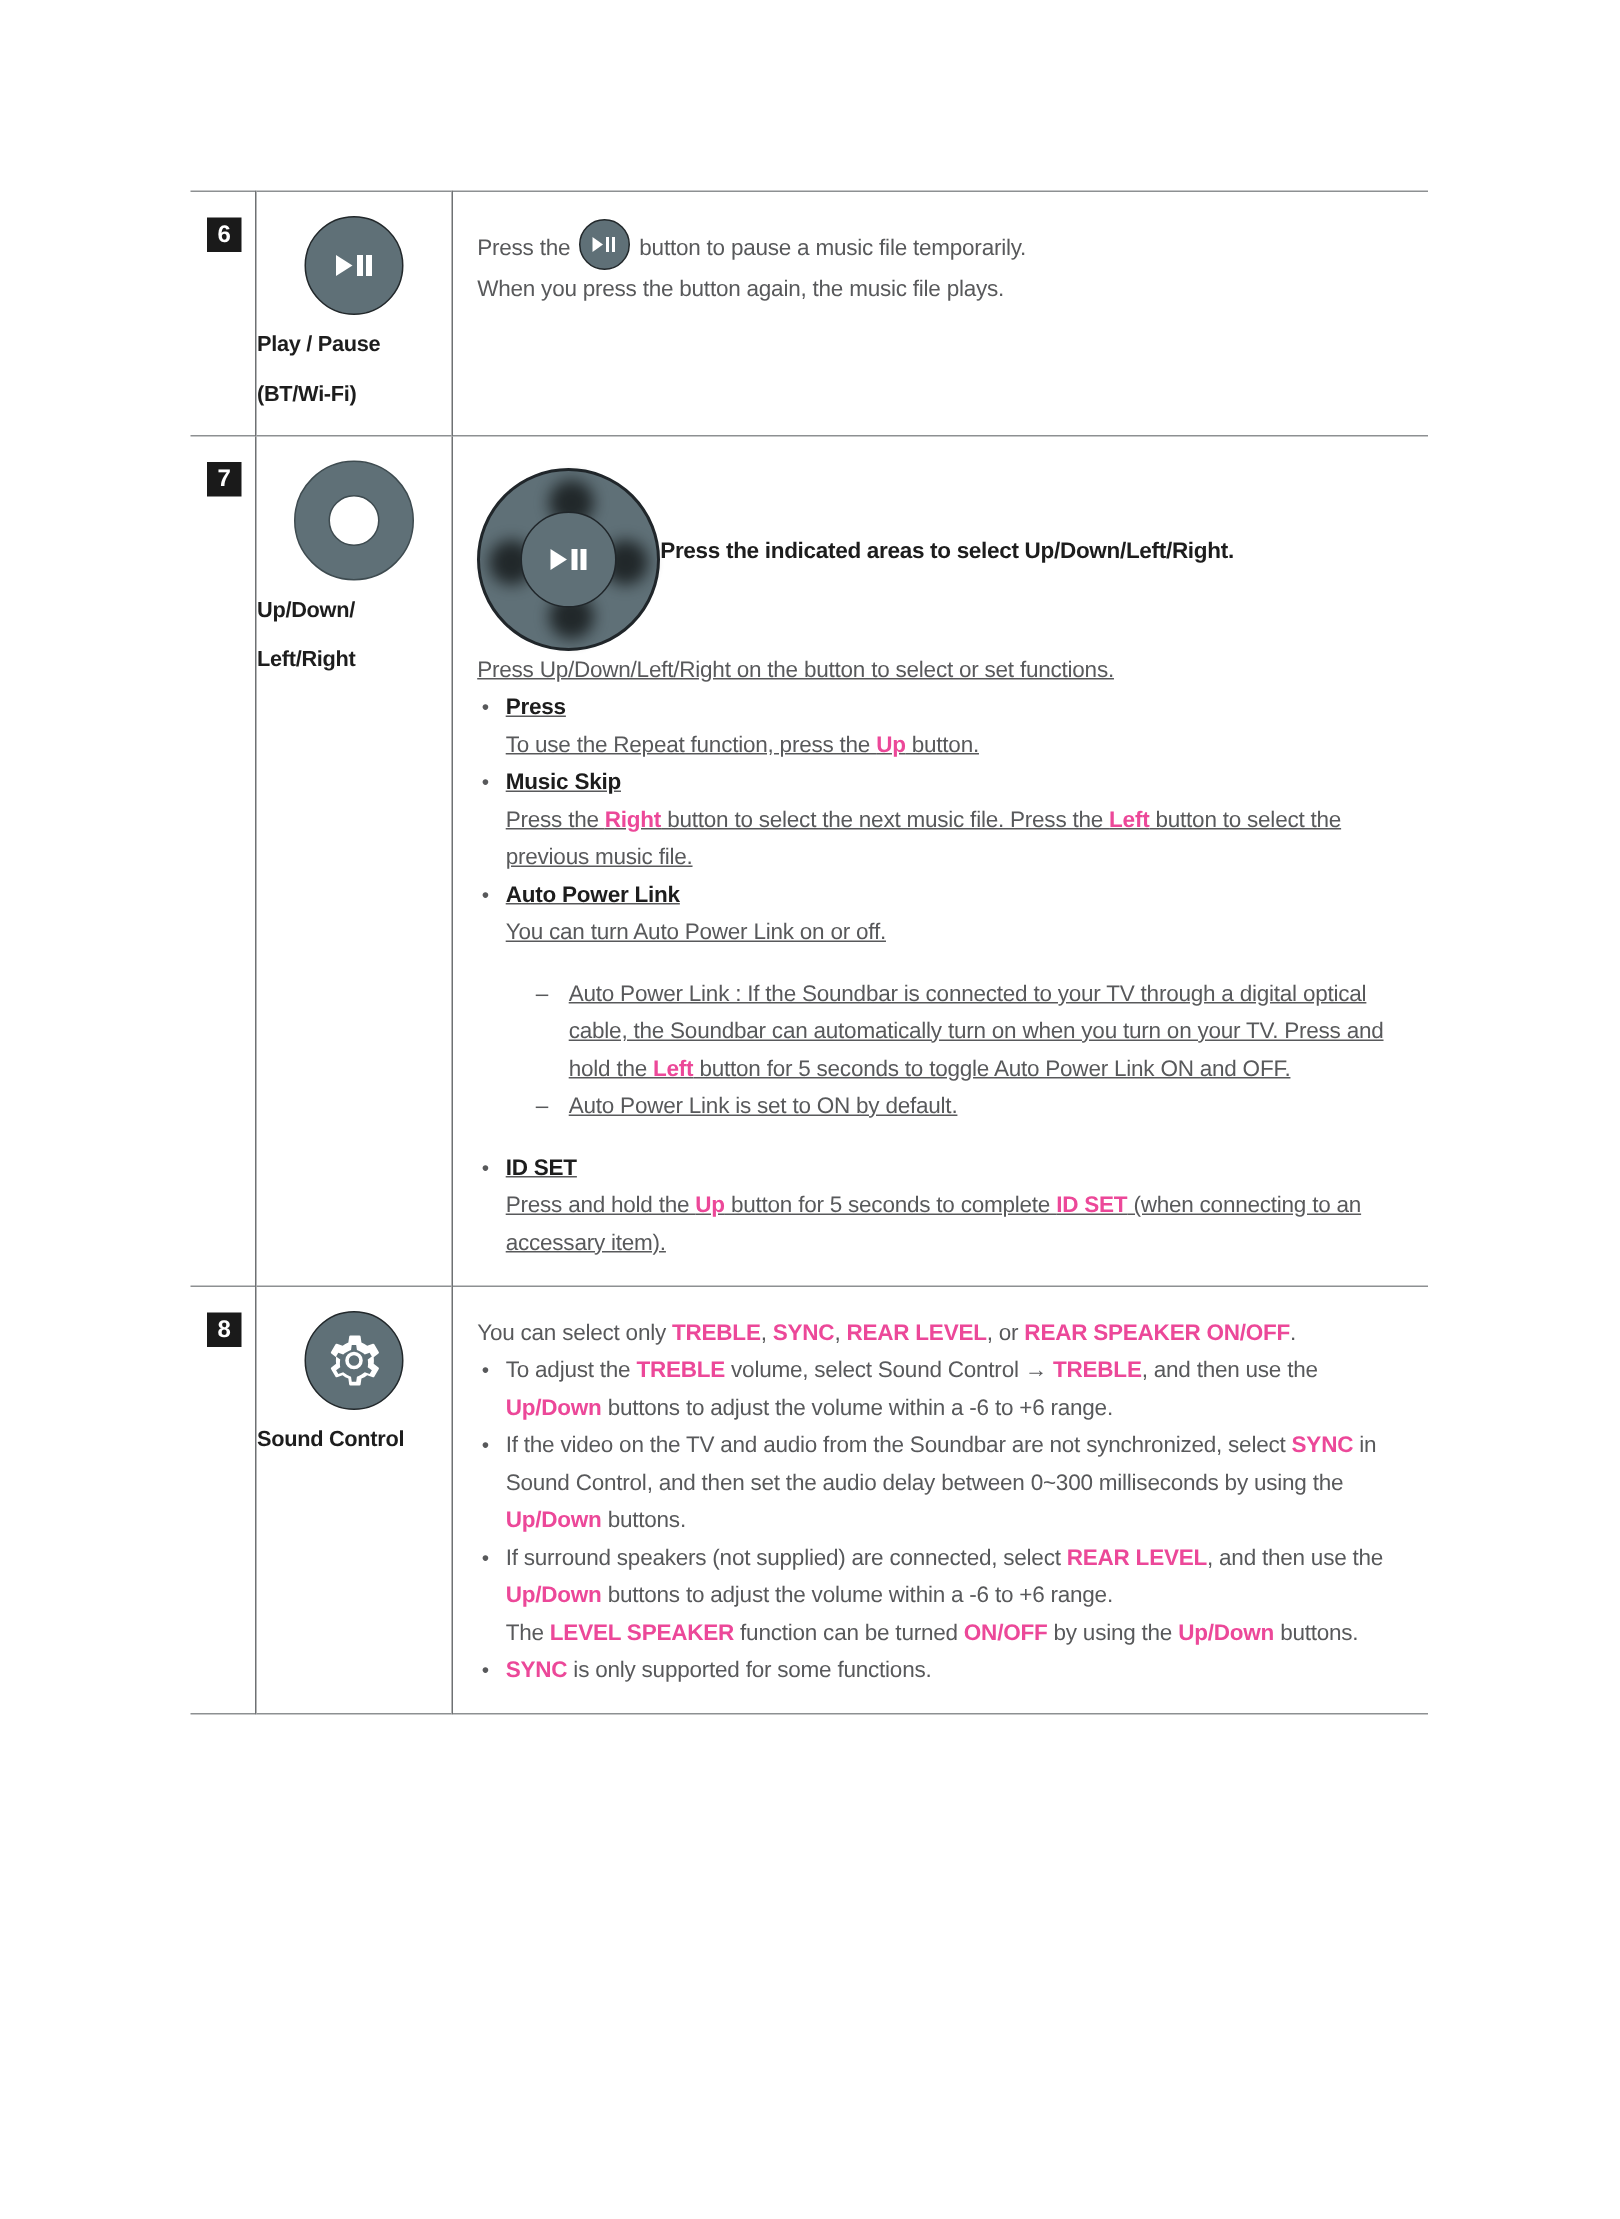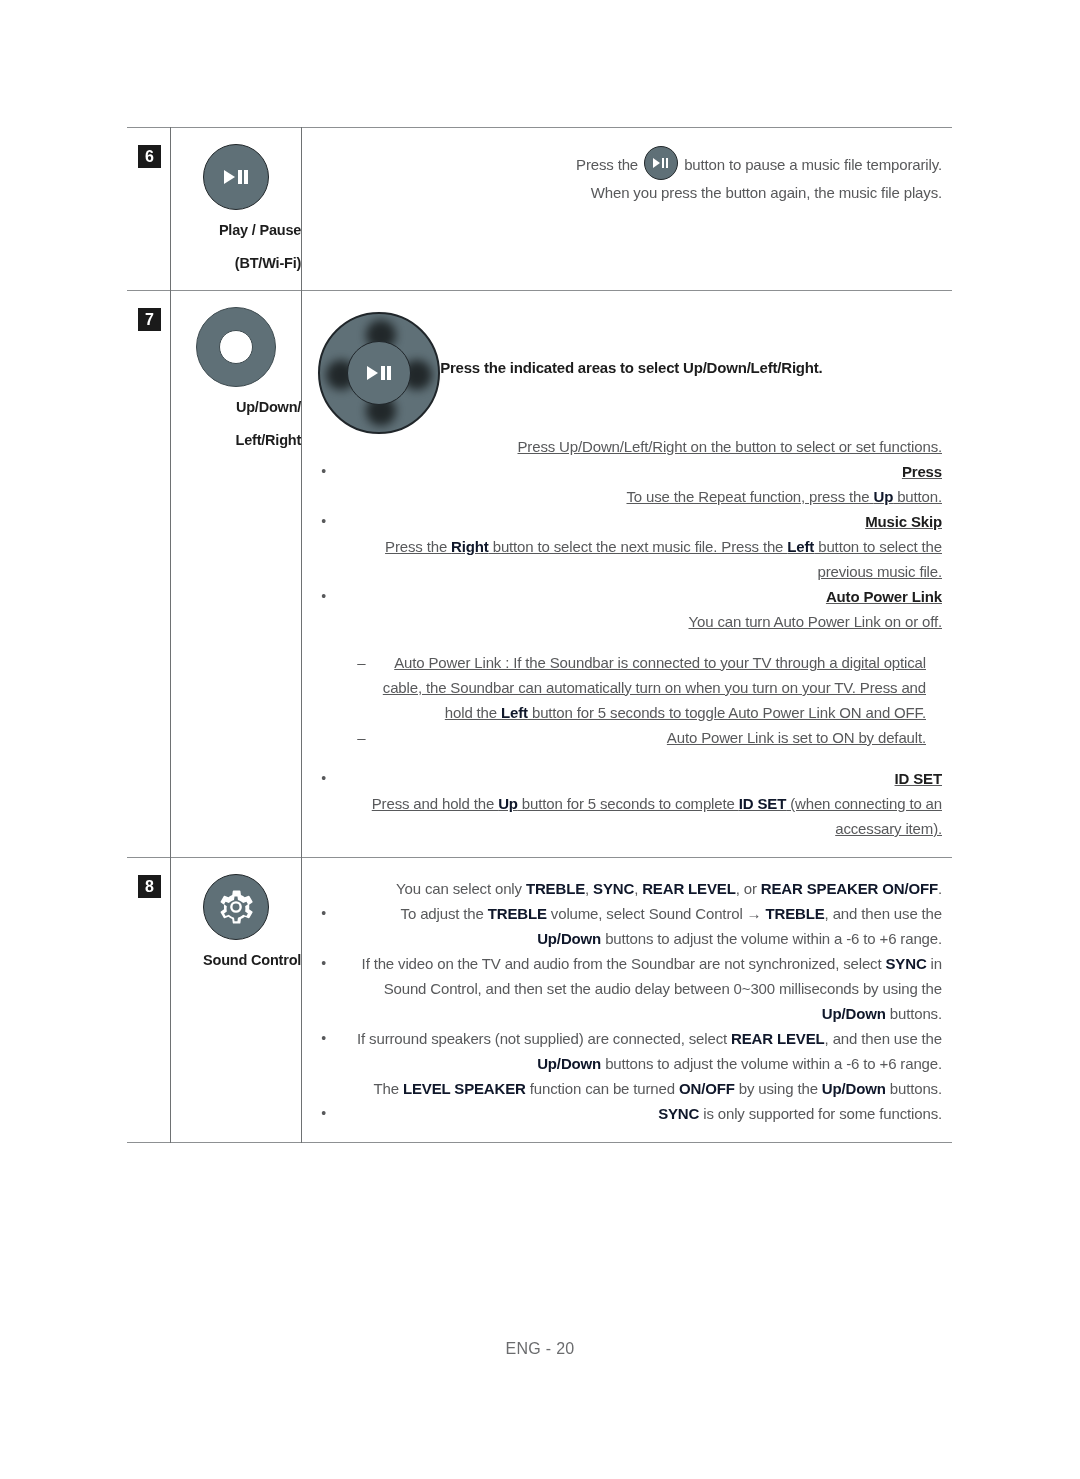"Press the button to pause" .col-desc { text-align: right -> none }
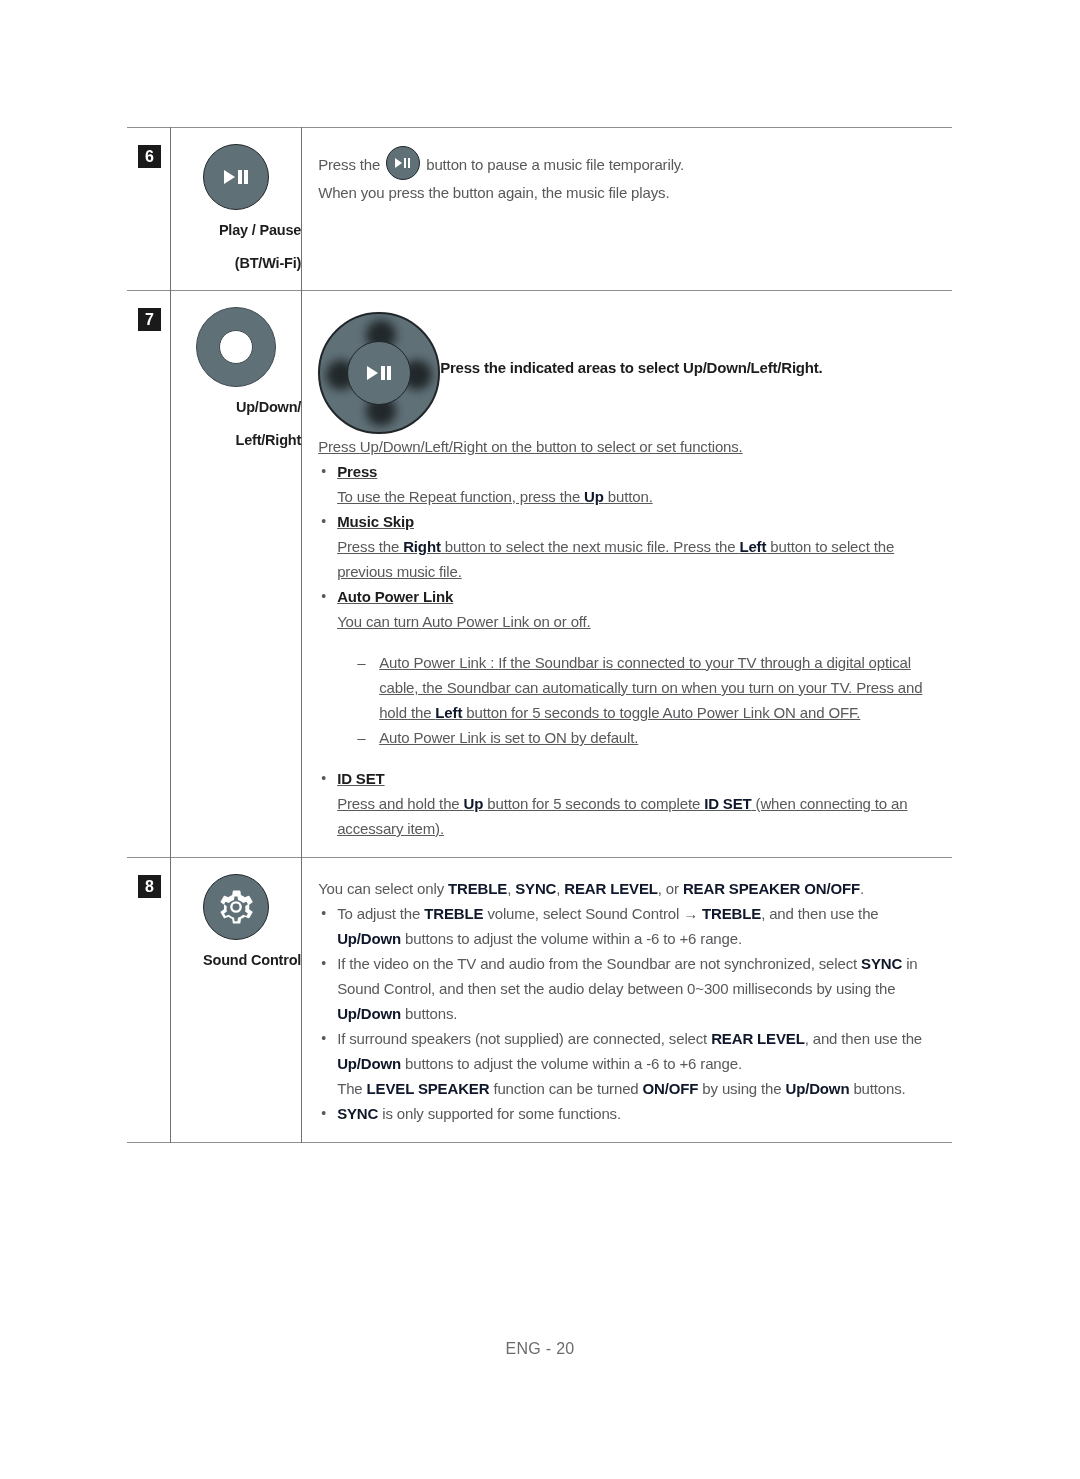"Play / Pause" .col-icon { text-align: right -> left }
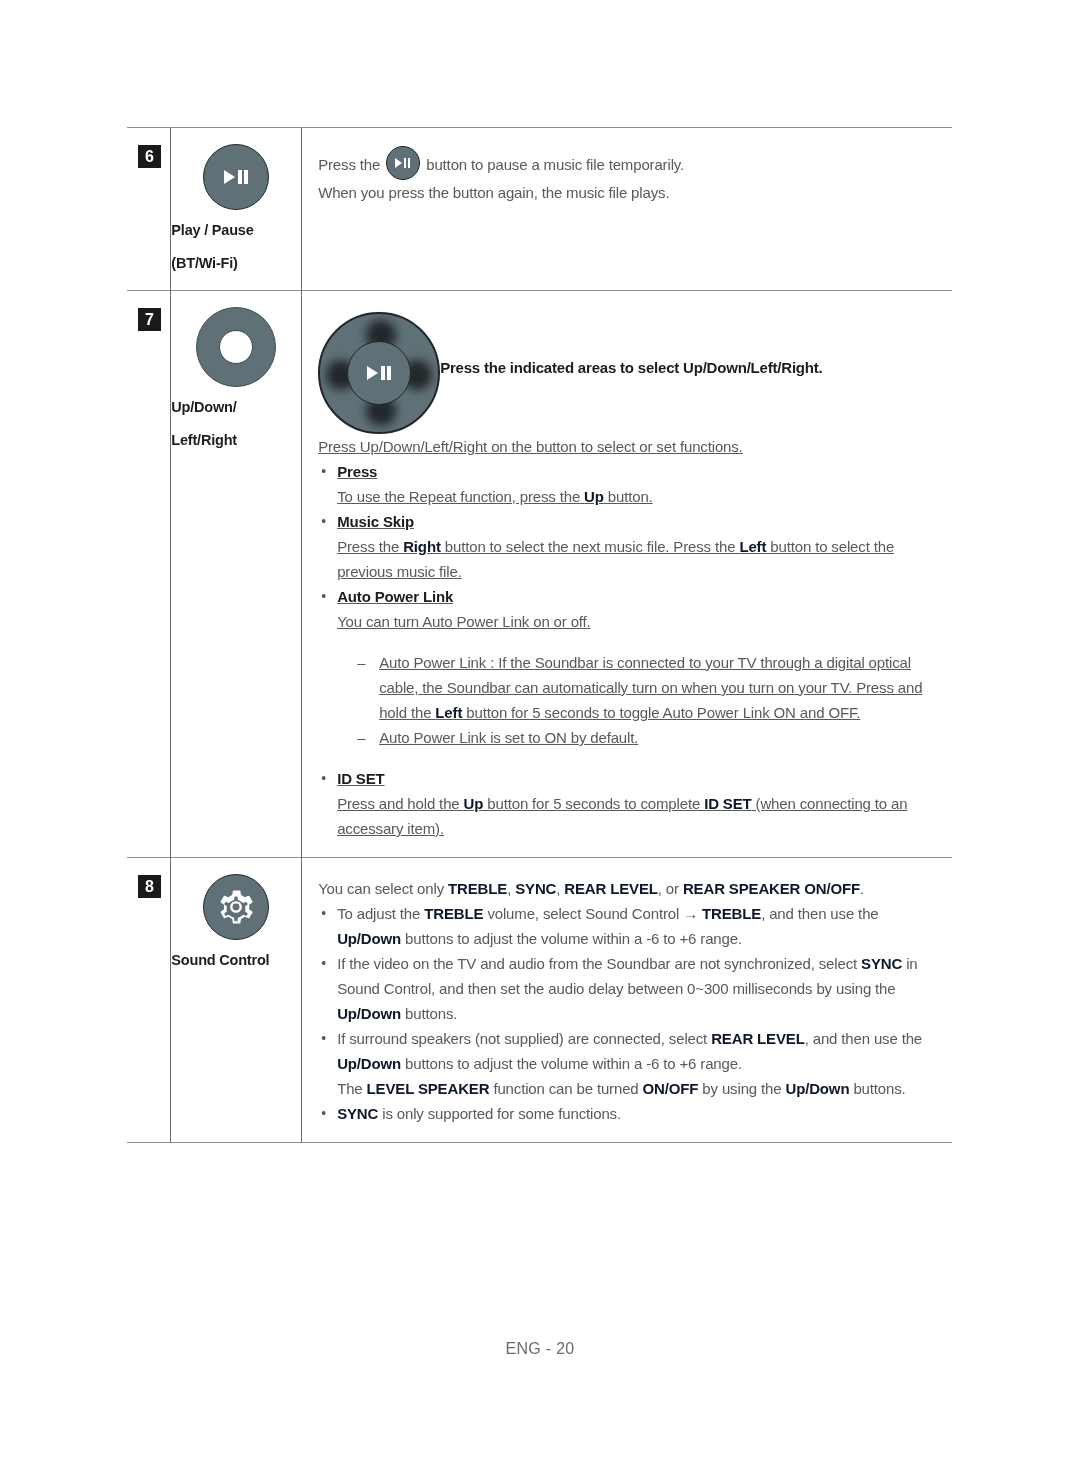"Up" .desc b, .desc strong { color: #0f172a -> #ec4899 }
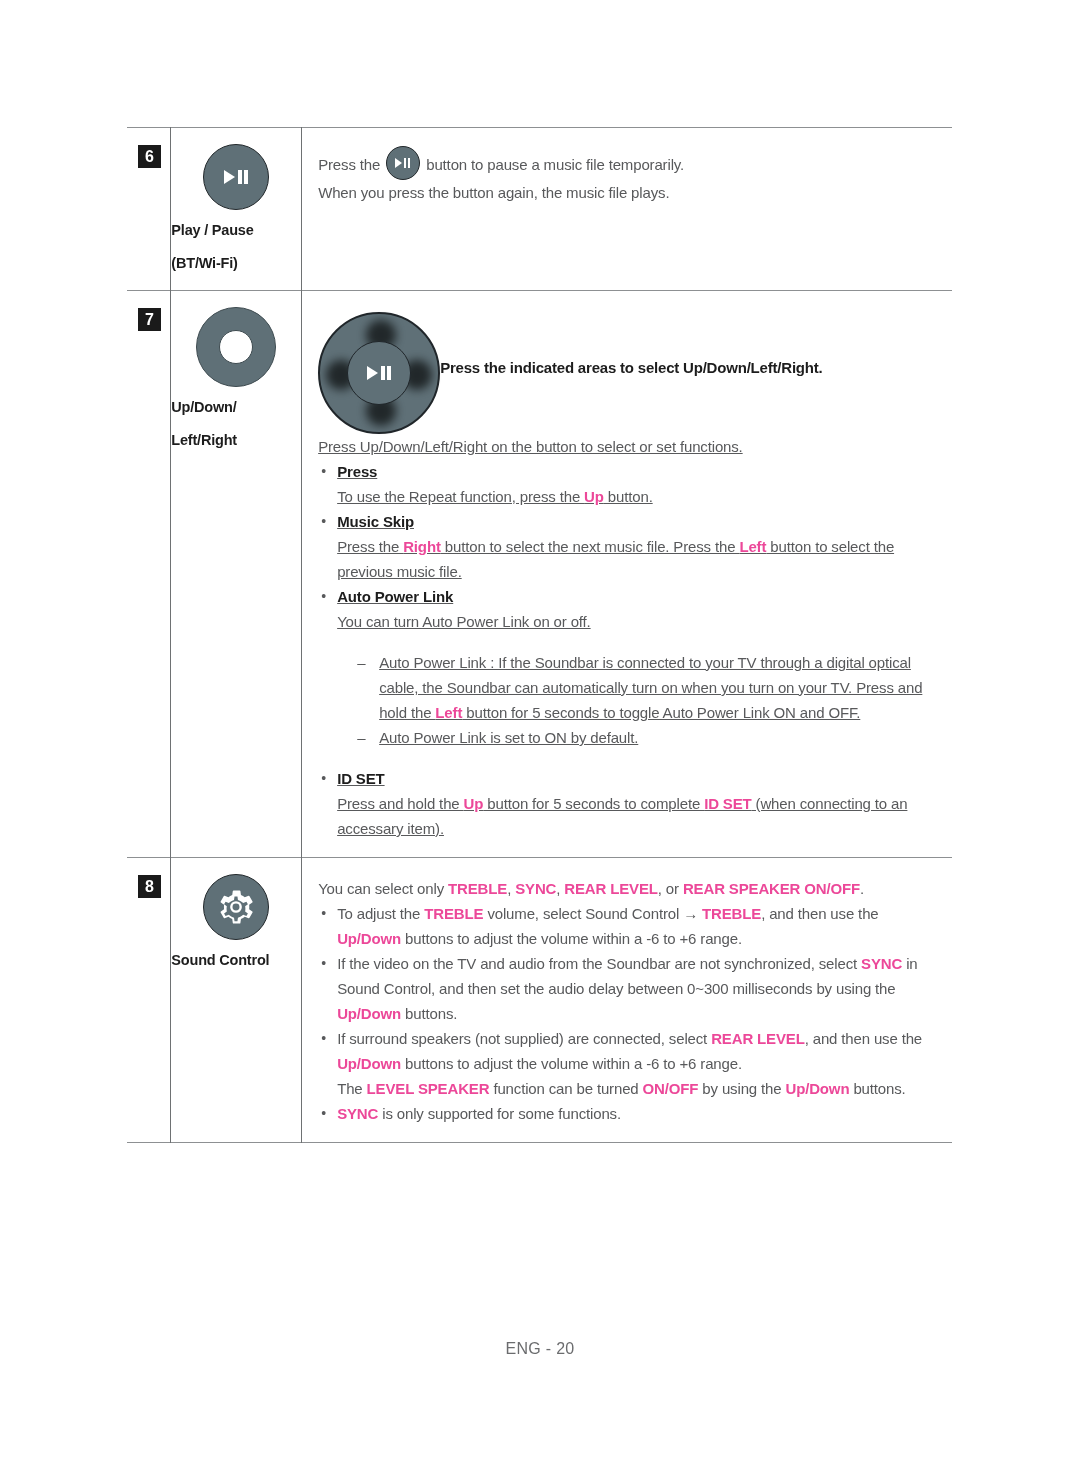"ENG - 20" div.footer { html: <div>ENG - 20</div> -> none }
